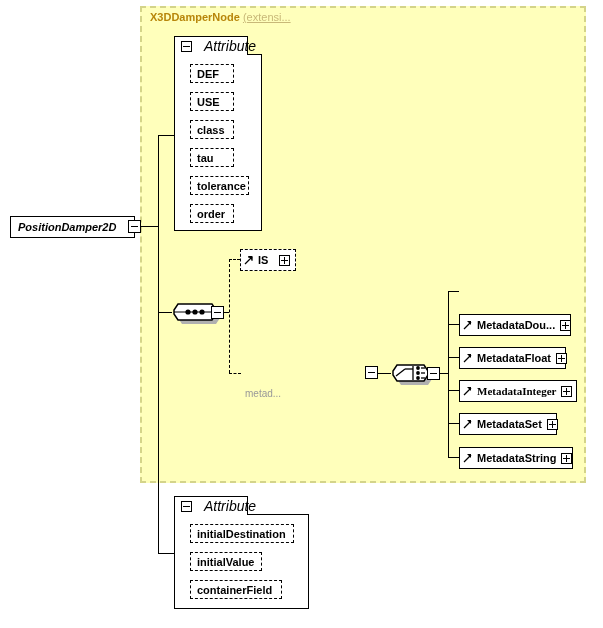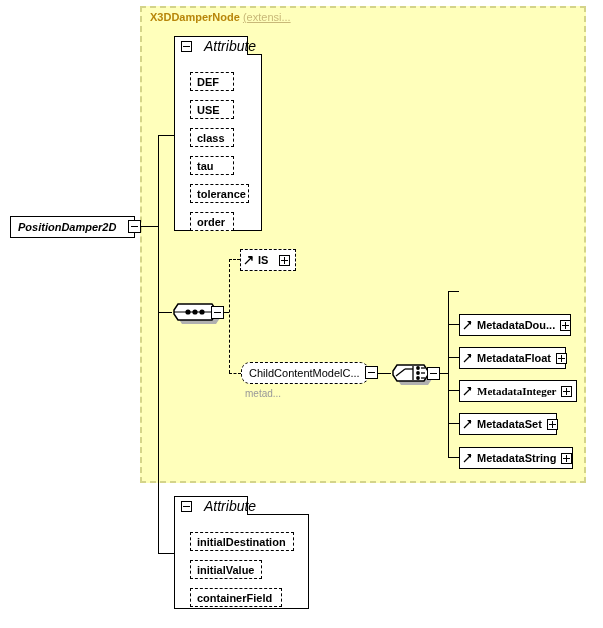"DEF" .attr-leaf { margin-top: 8px -> none }
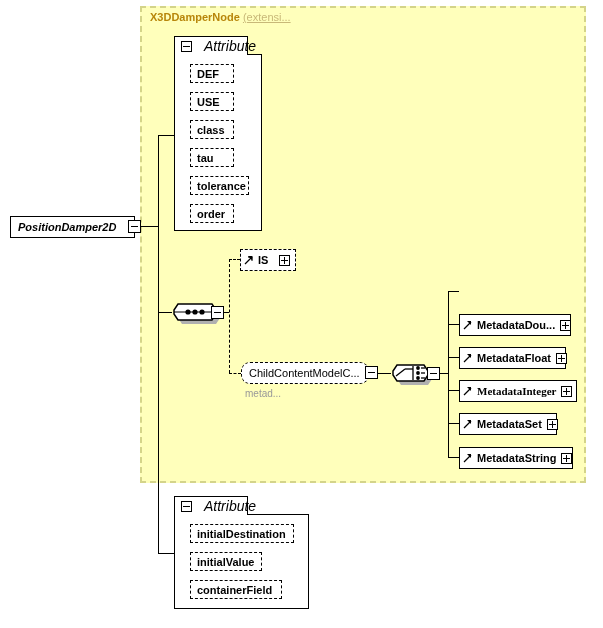"ChildContentModelC..." div.rbox { html: <div> <span>ChildContentModelC...</span> </div> -> none }
